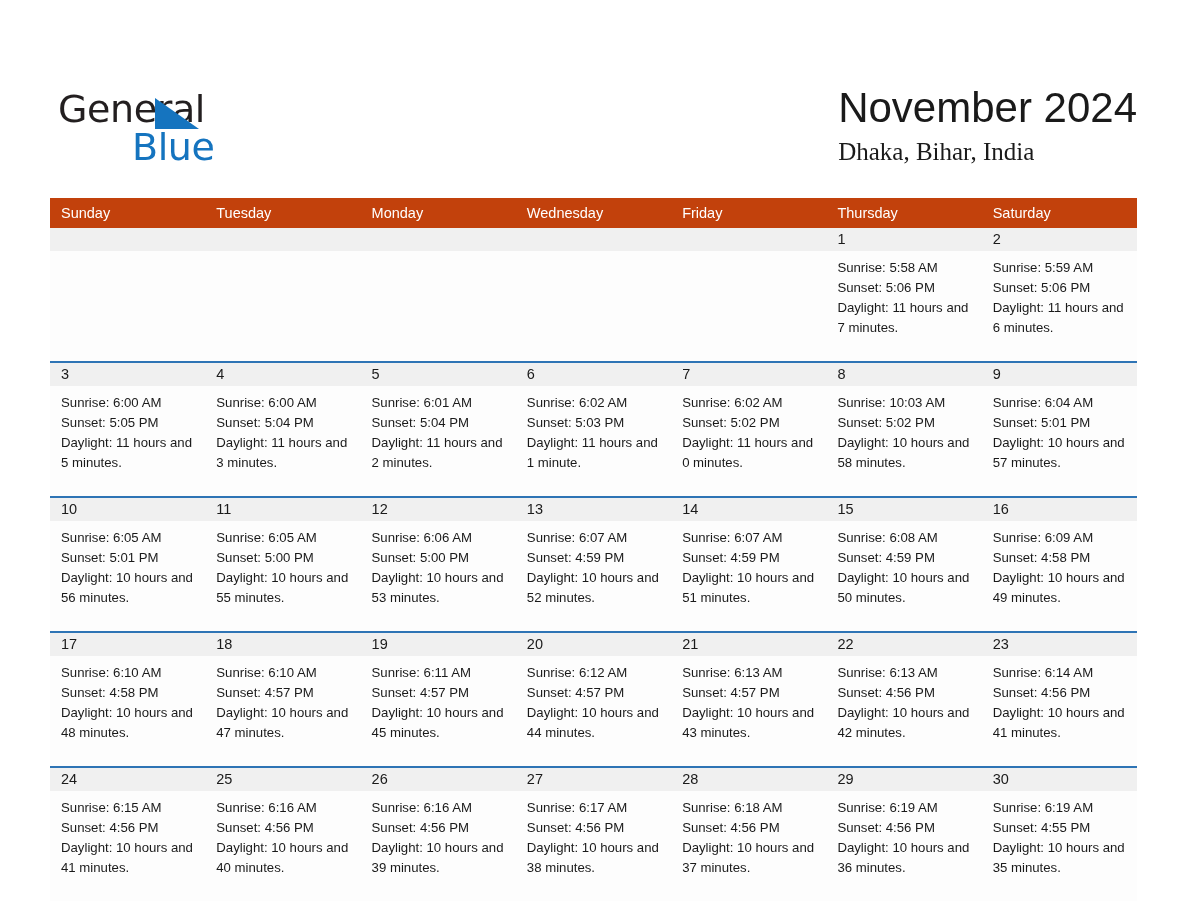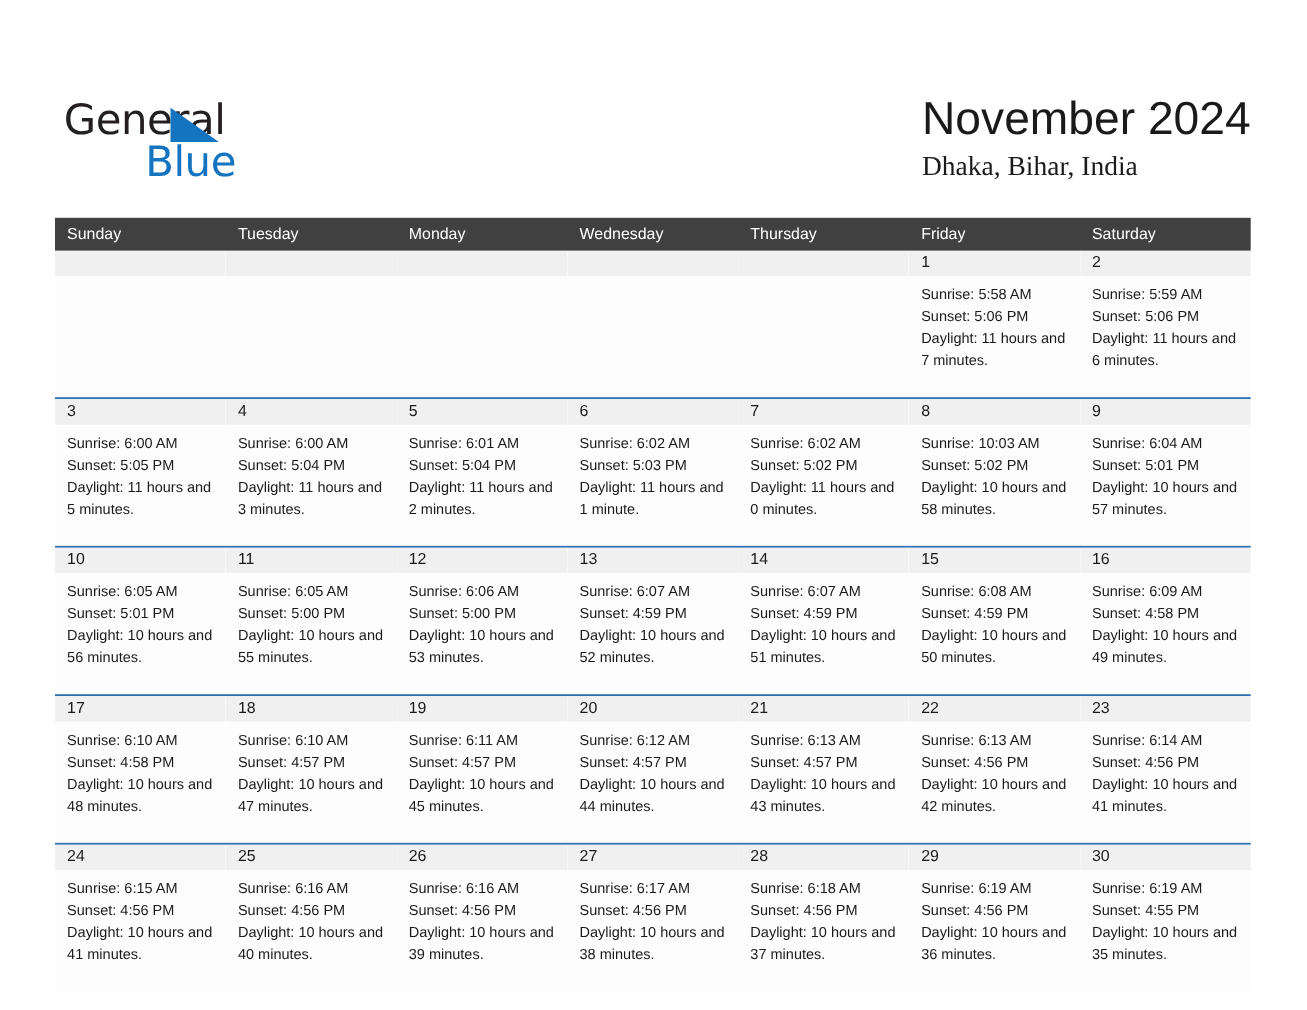"Sunday" .dow-row { background: #404040 -> #c2410c }
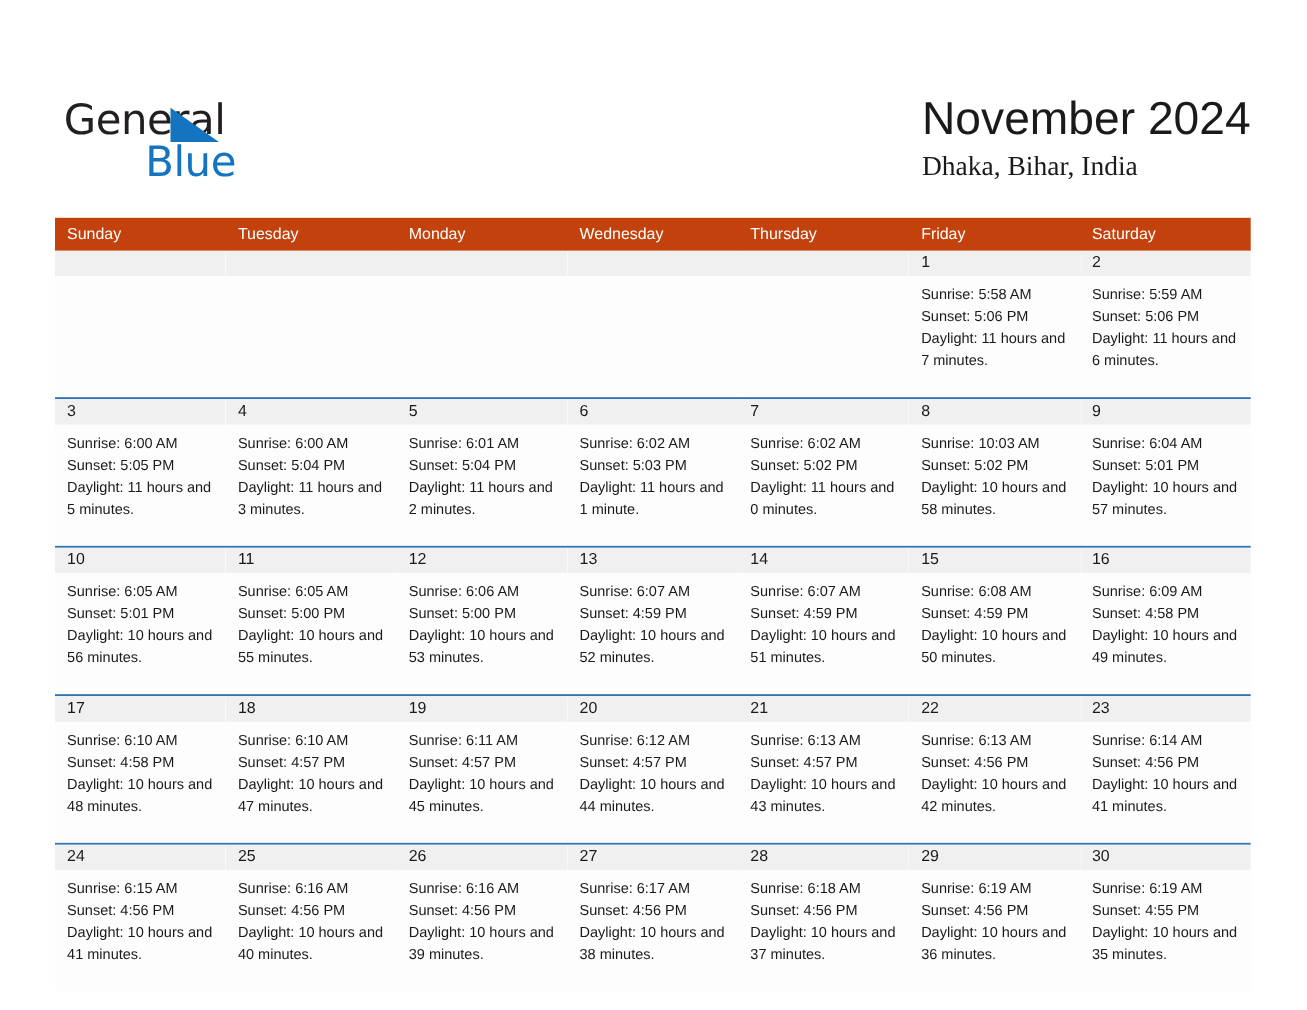"Thursday" div.dow-cell { order: before "Friday" -> after "Friday" }
